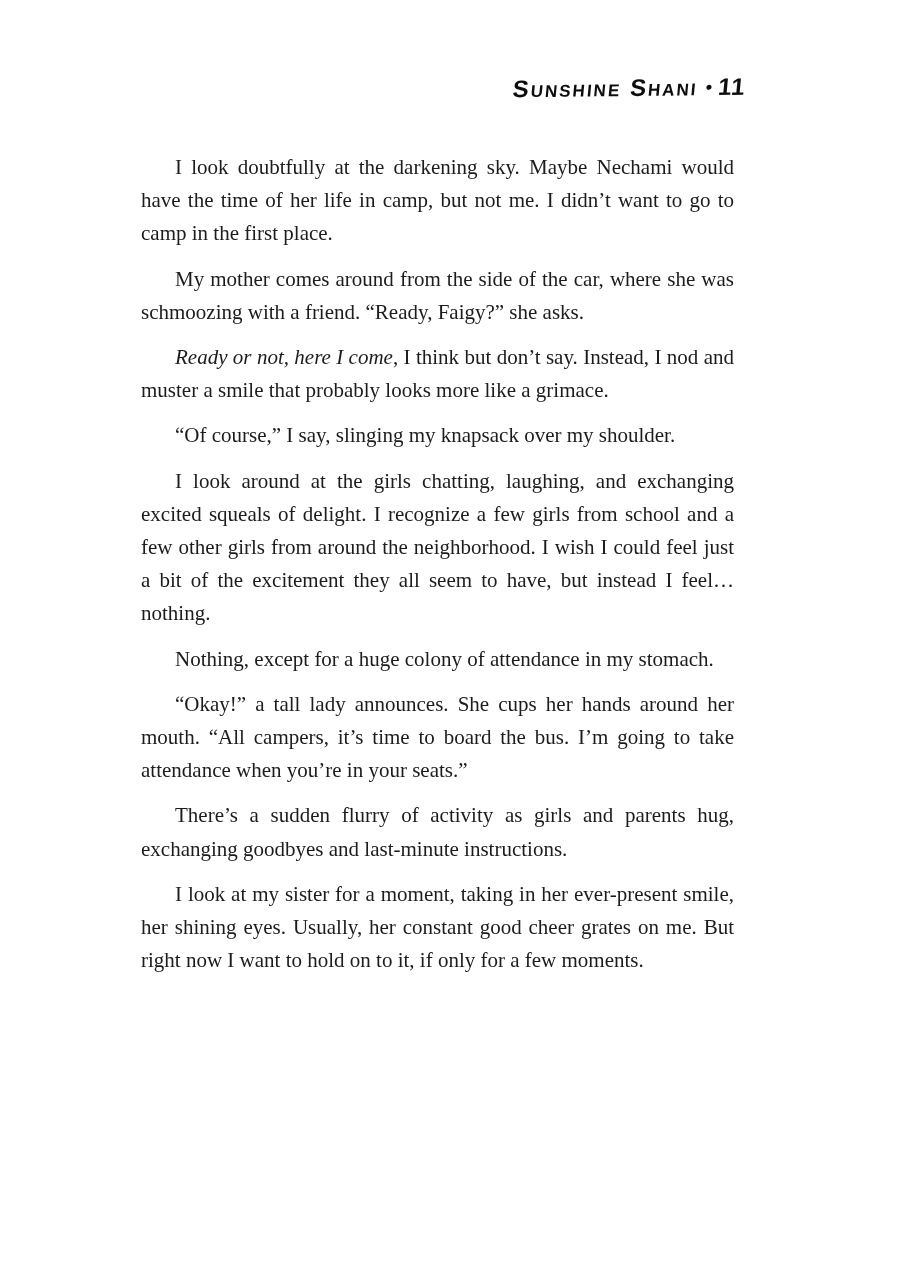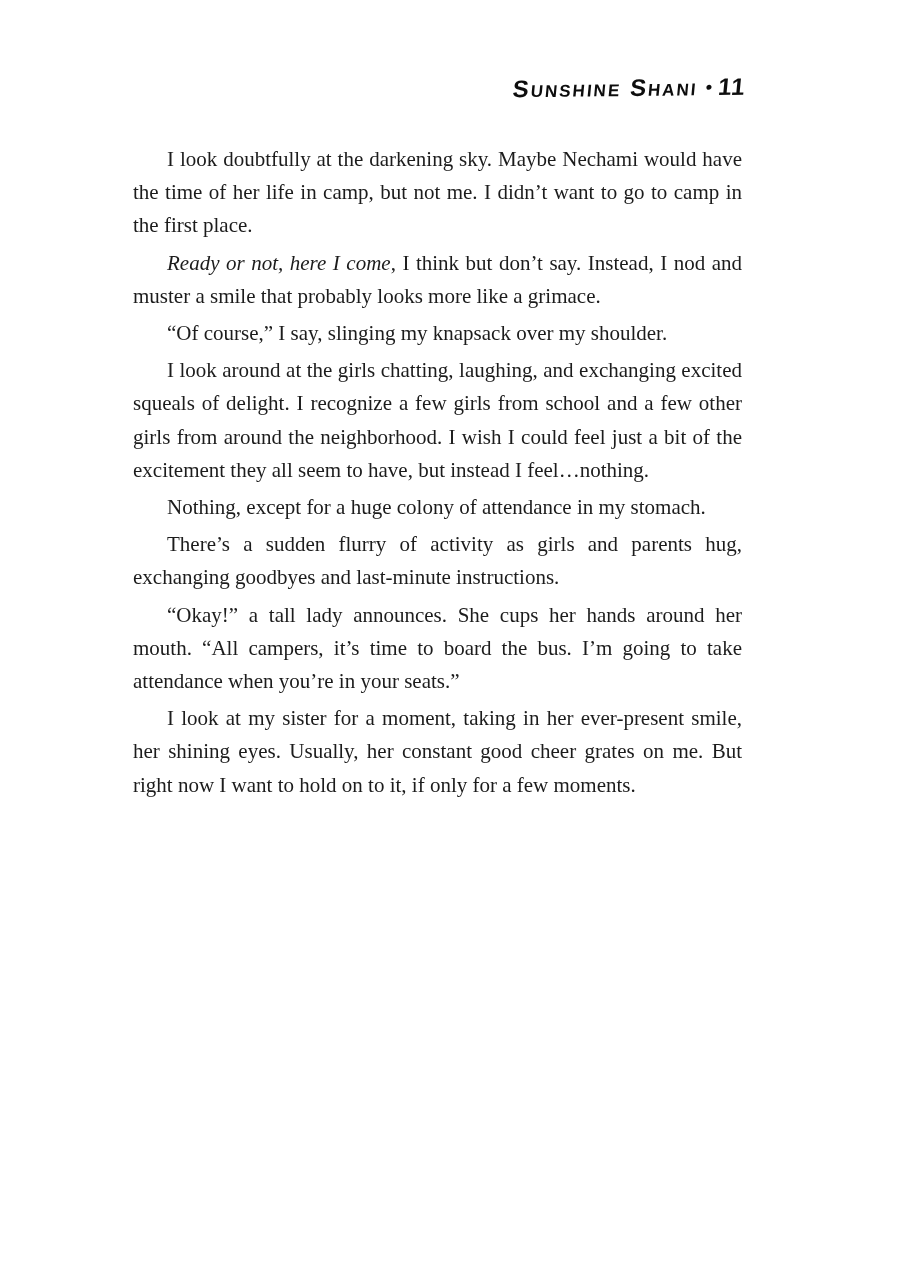"I look doubtfully at the" .body-text p { margin: 4px -> 12px }
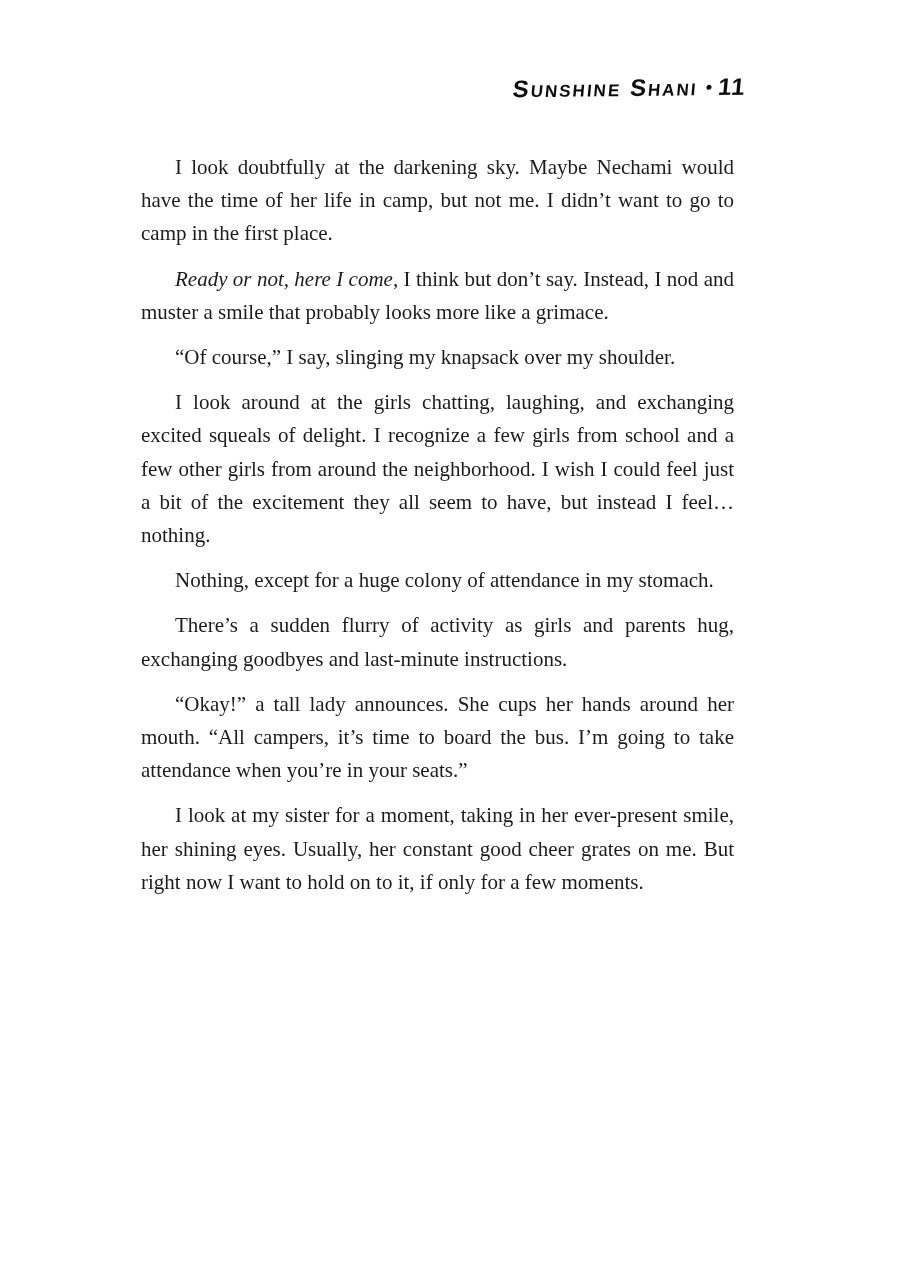"My mother comes around from" p { html: none -> <p><span>My mother comes around from the side of the car, where she was schmoozing with a friend. “Ready, Faigy?” she asks.</span></p> }
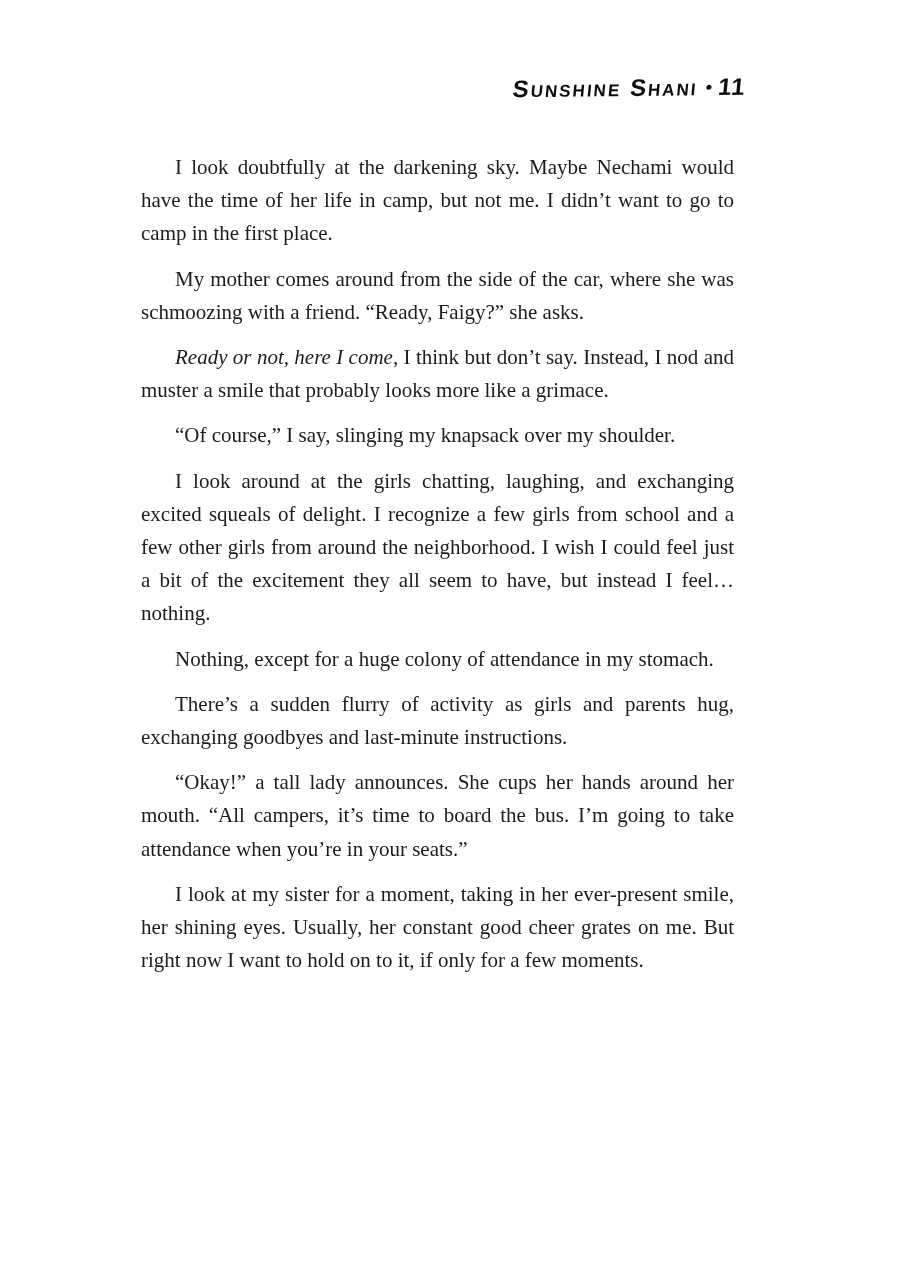"There’s a sudden flurry of" p { order: before "“Okay!” a tall lady announces." -> after "“Okay!” a tall lady announces." }
